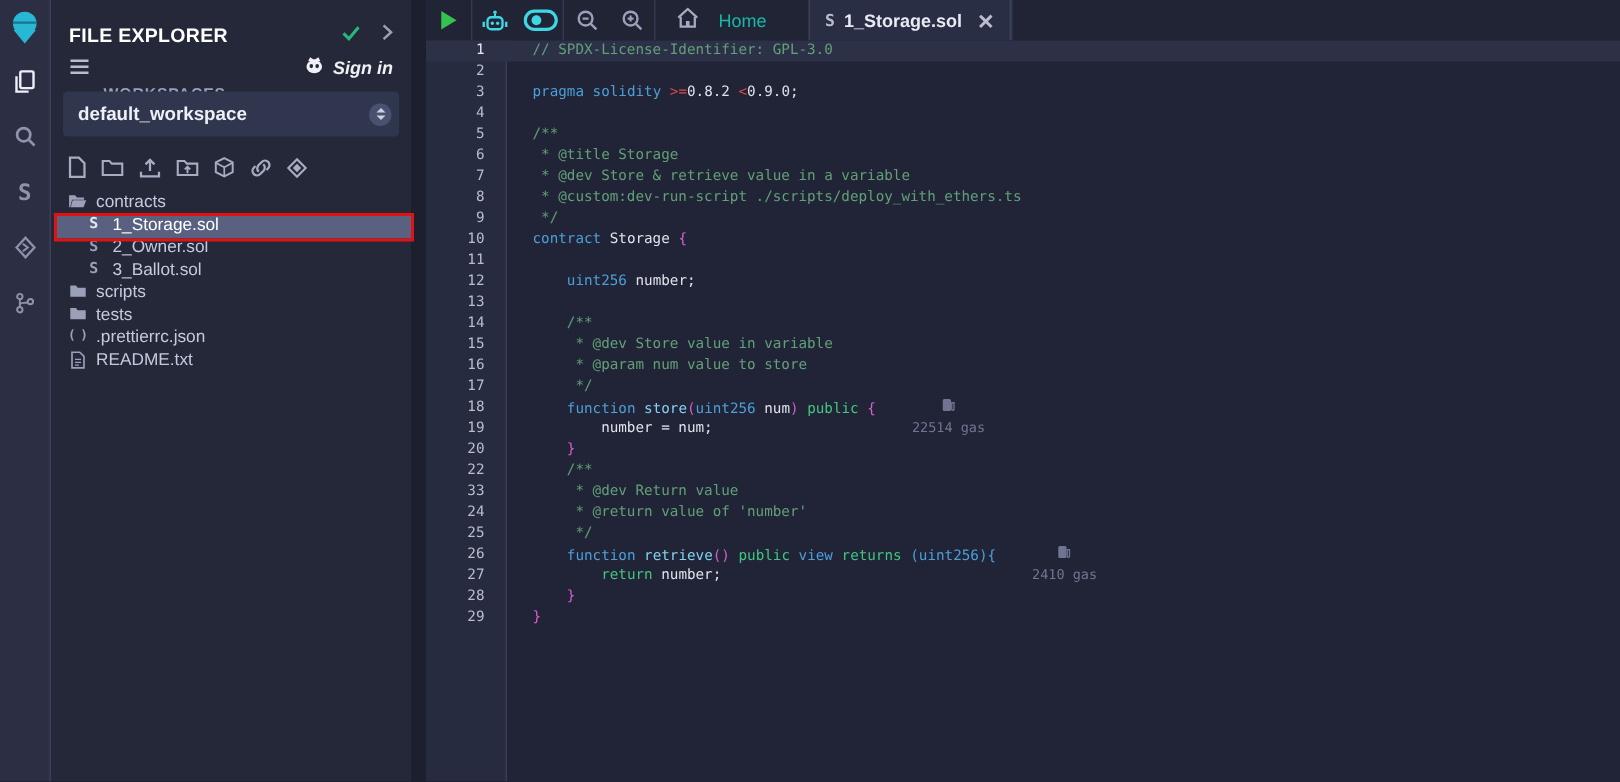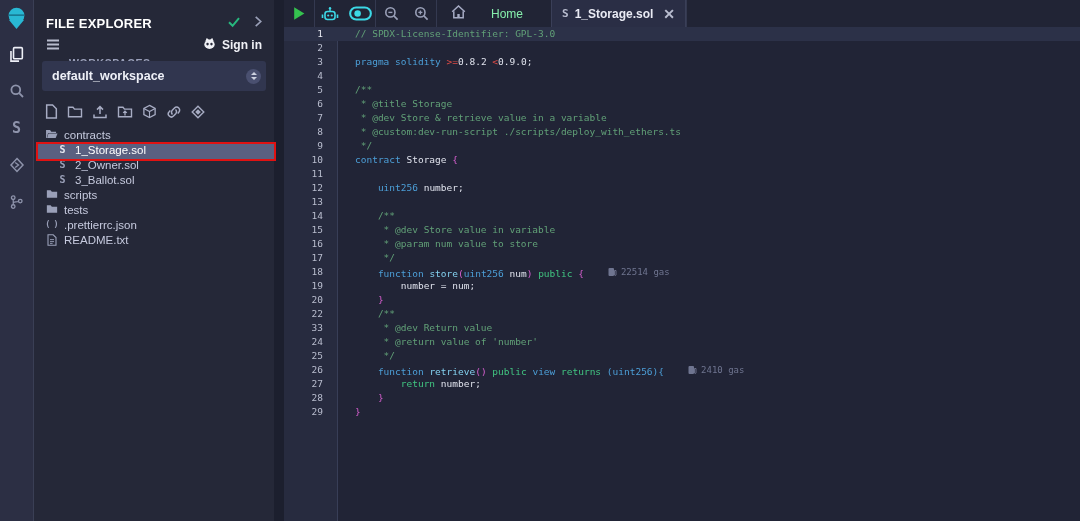"Home" .home-tab { color: #86efac -> #14b8a6; gap: 25px -> 13px }
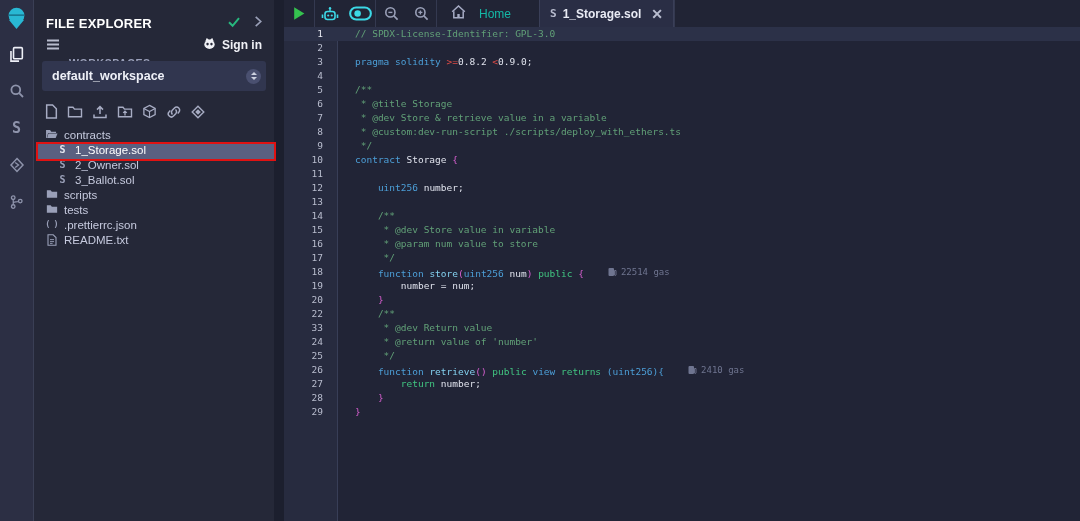"Sign in" .signin { font-style: none -> italic }
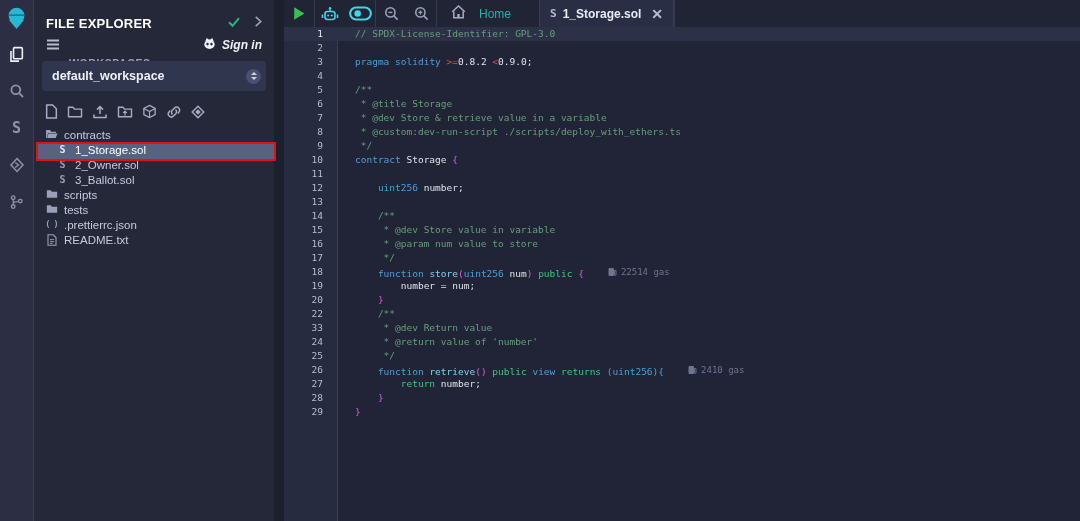"22514 gas" .gas { flex-direction: none -> column }
